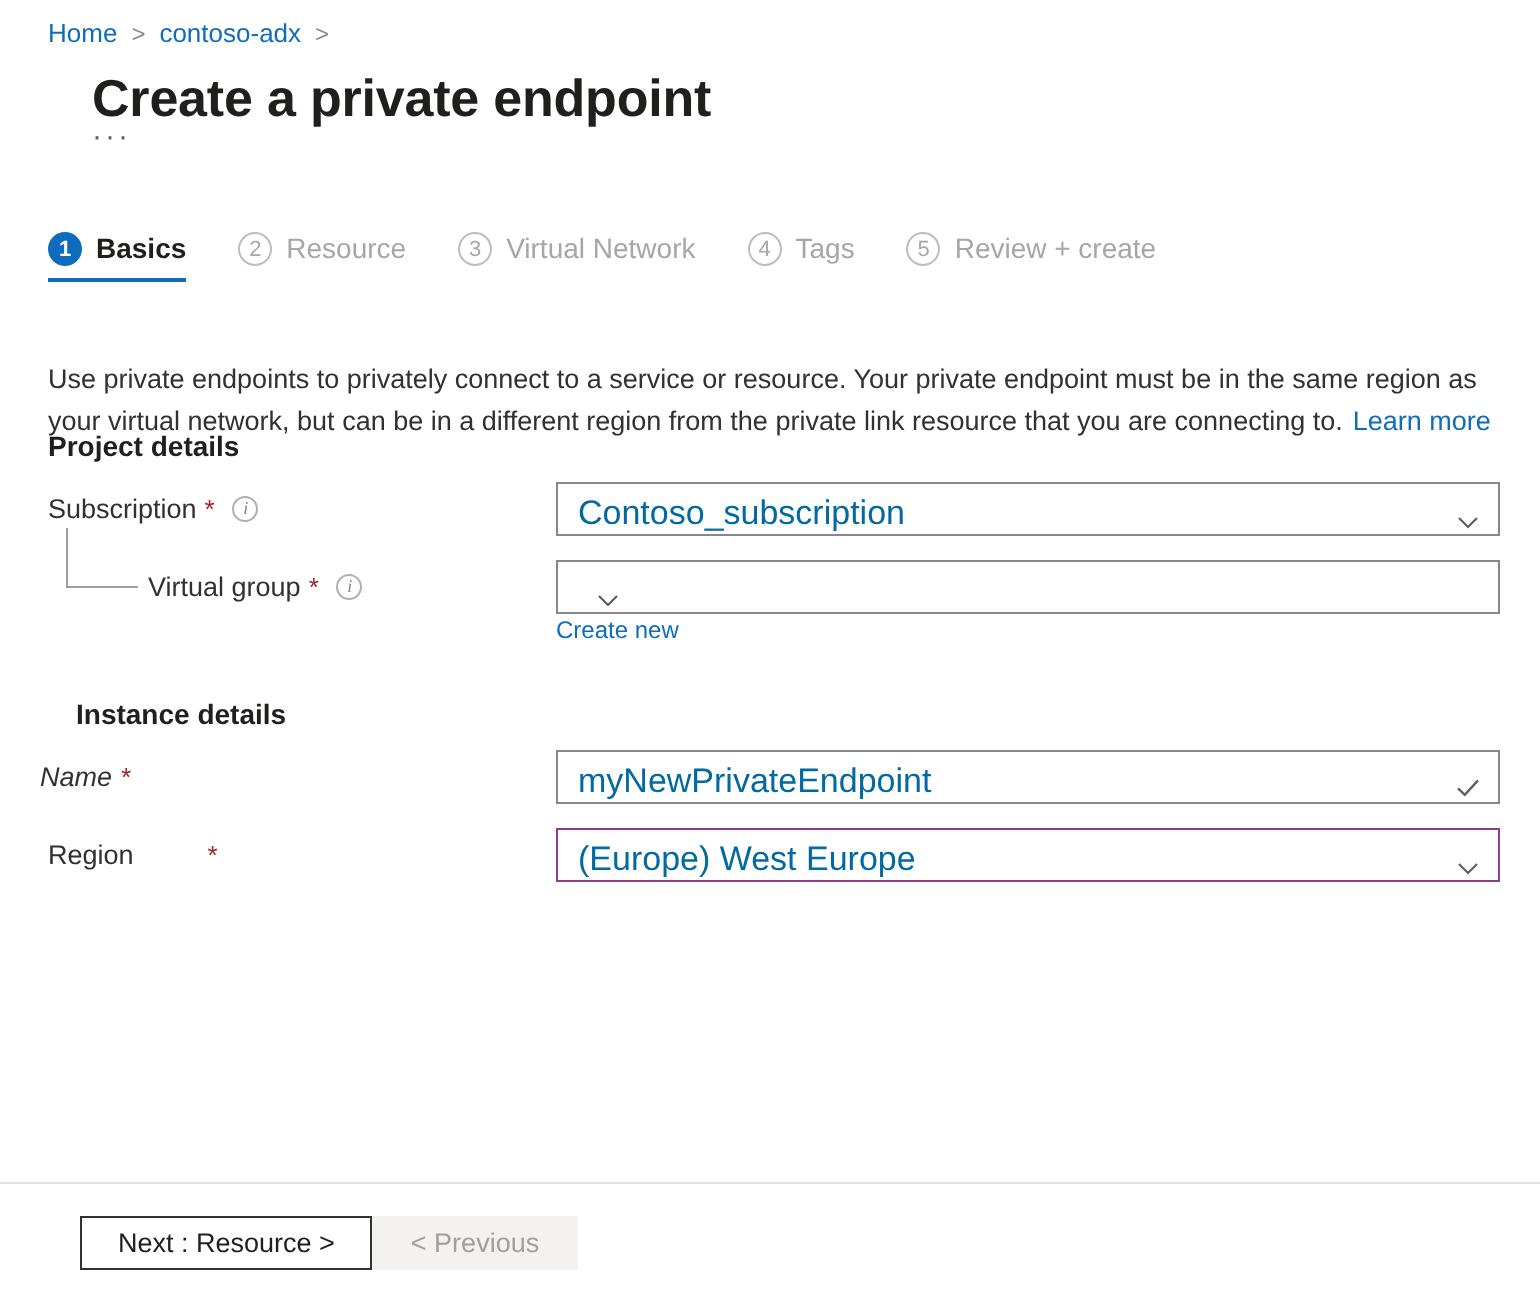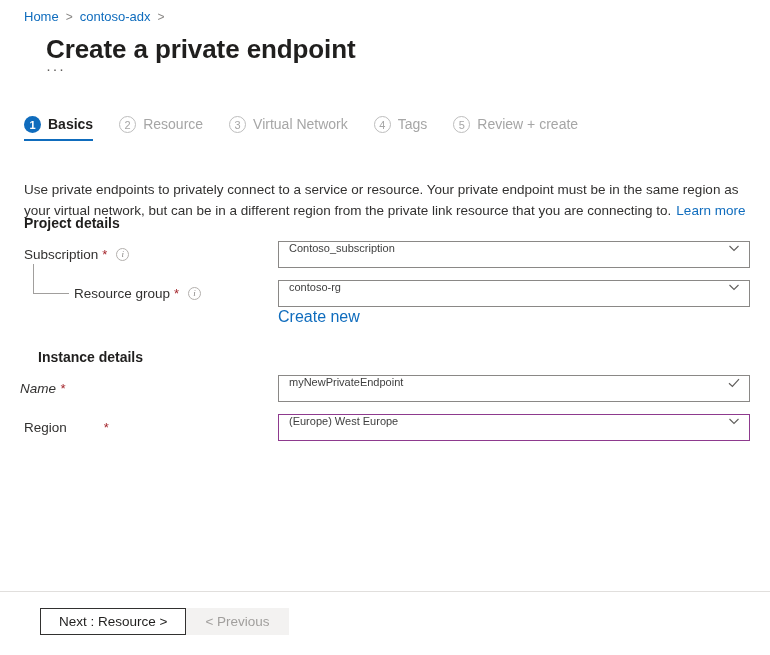"Contoso_subscription" .control { align-items: flex-start -> flex-end; color: #404040 -> #0369a1; font-size: 11px -> 17px }
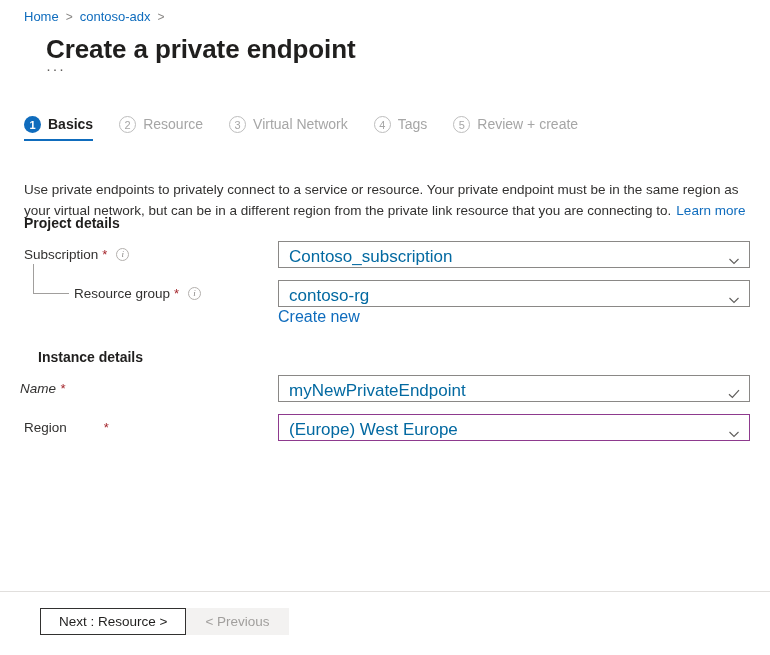"Resource group" span { text: Resource -> Virtual }
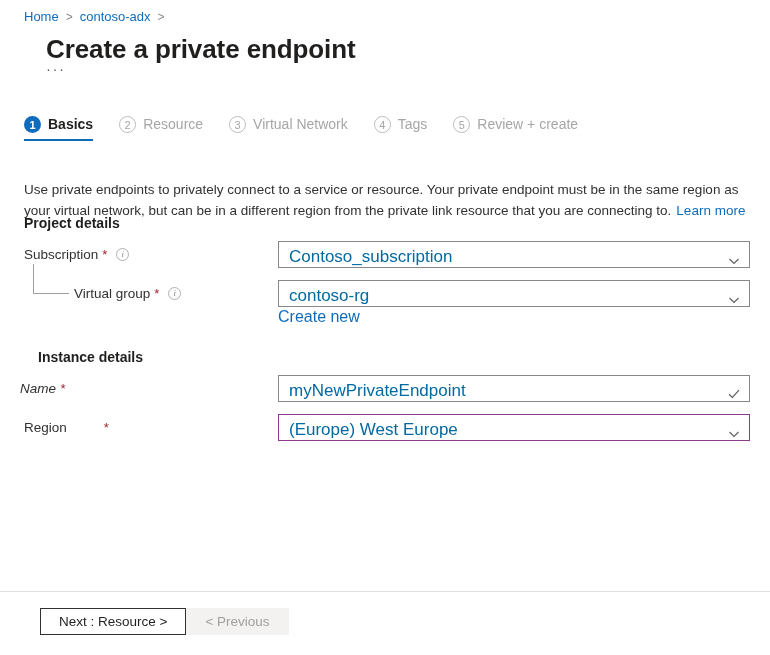"contoso-rg" span.value { html: <span>contoso-rg</span> -> none }
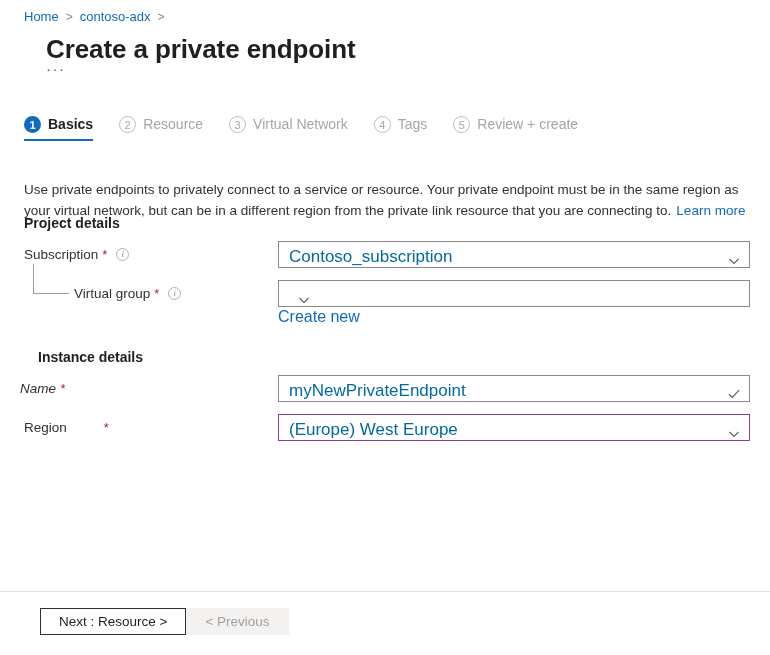"Create new" .create-new { font-size: 16px -> 12px }
